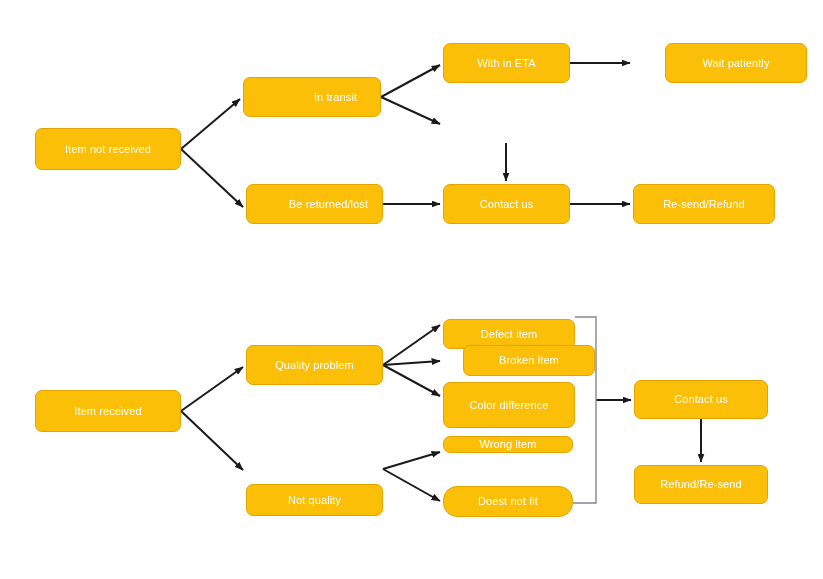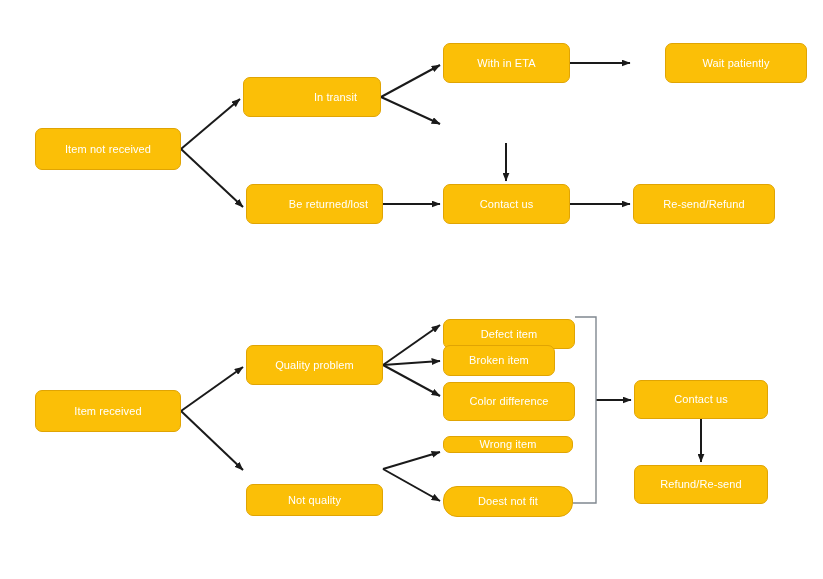"Broken item" div.node { left: 443px -> 463px; width: 112px -> 132px }
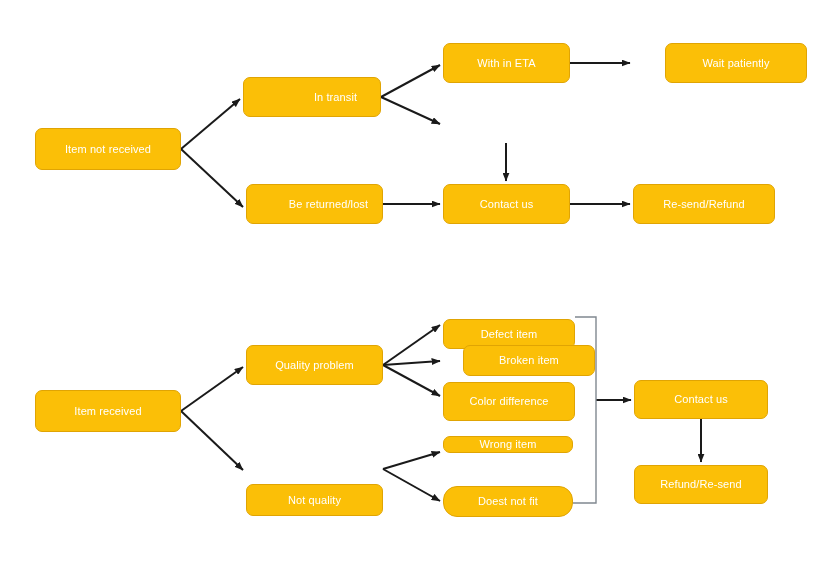"Color difference" div.node { height: 39px -> 46px }
